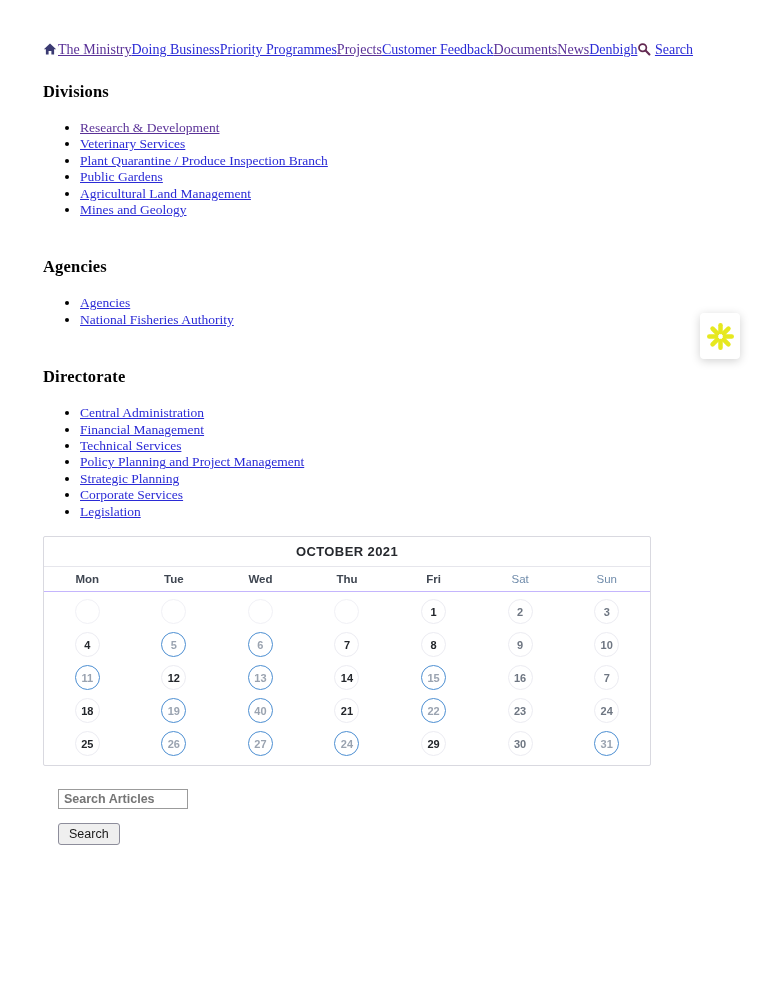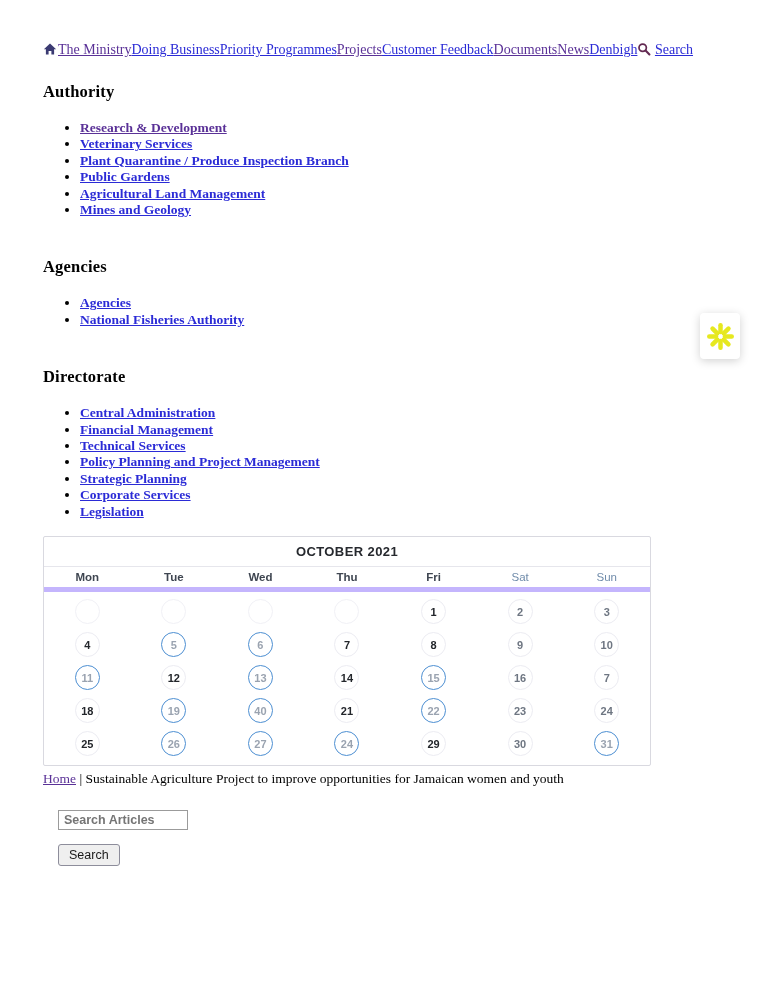"Authority" h3 { text: Authority -> Divisions }
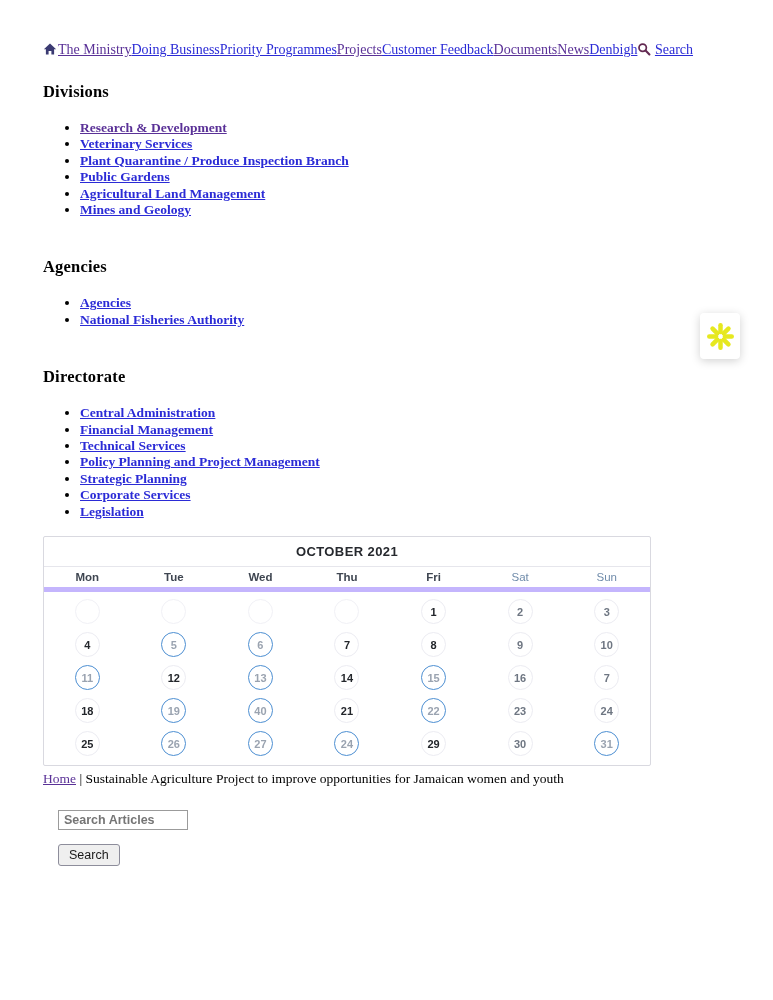"Research & Development" section a { font-weight: bold -> none }
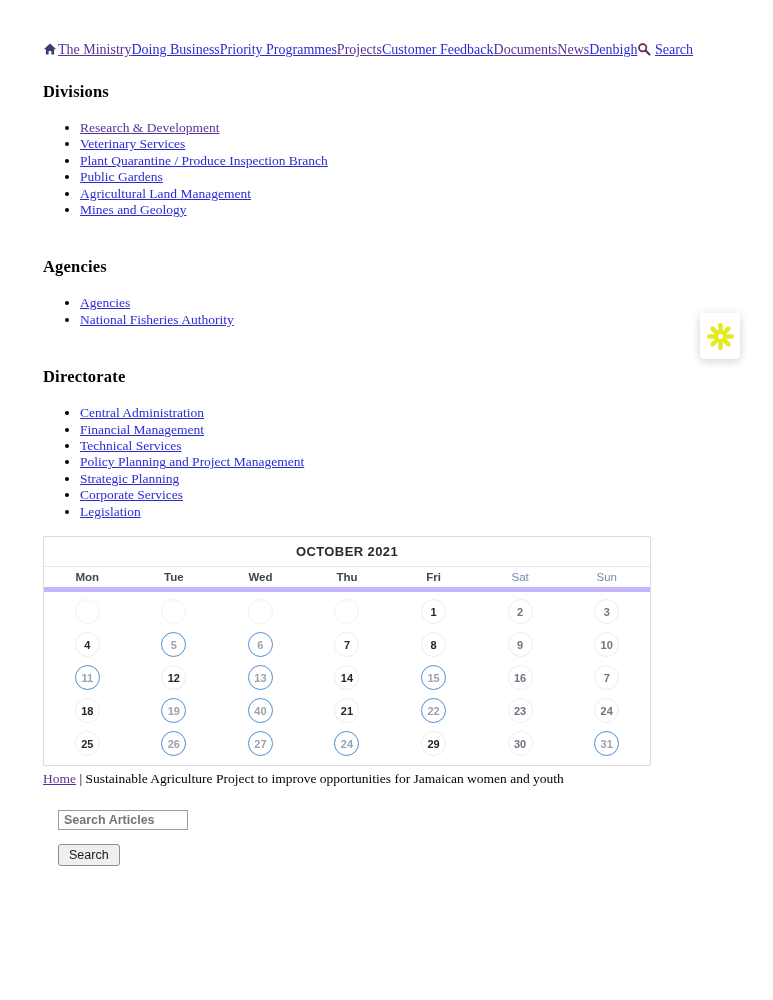"Mon" .cal-days { border-bottom: 5px solid #c4b5fd -> 1px solid #c4b5fd }
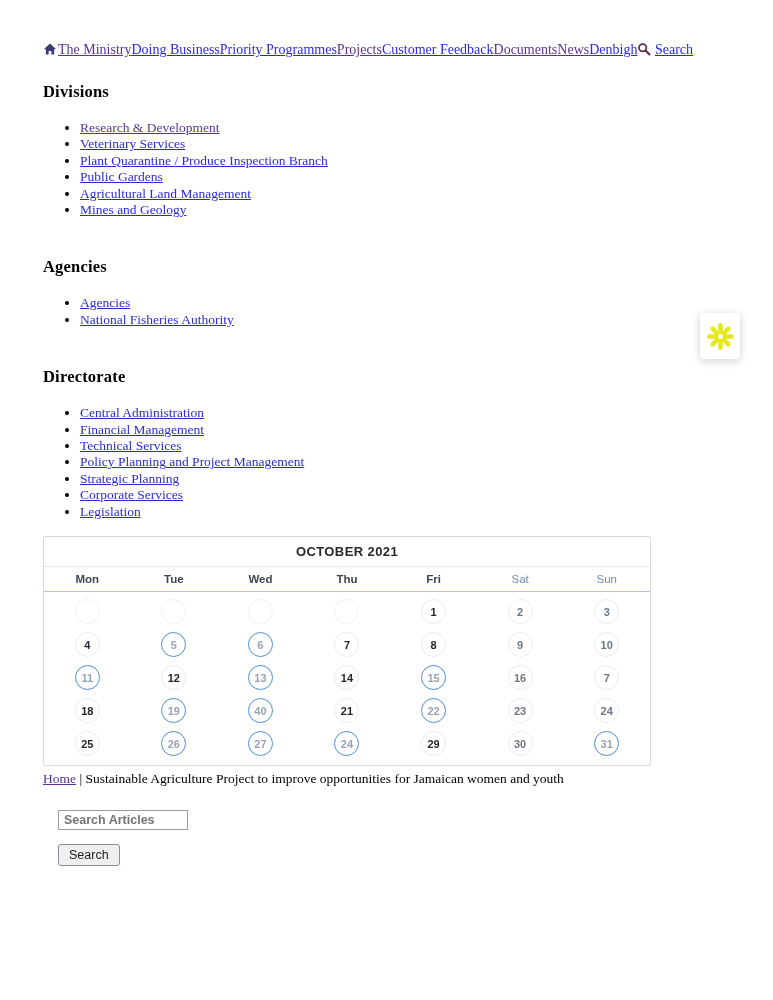"Home | Sustainable Agriculture Project" div.breadcrumb { html: <div> <a>Home</a><span> | </span><span>Sustainable Agriculture Project to improve opportunities for Jamaican women and youth</span> </div> -> none }
